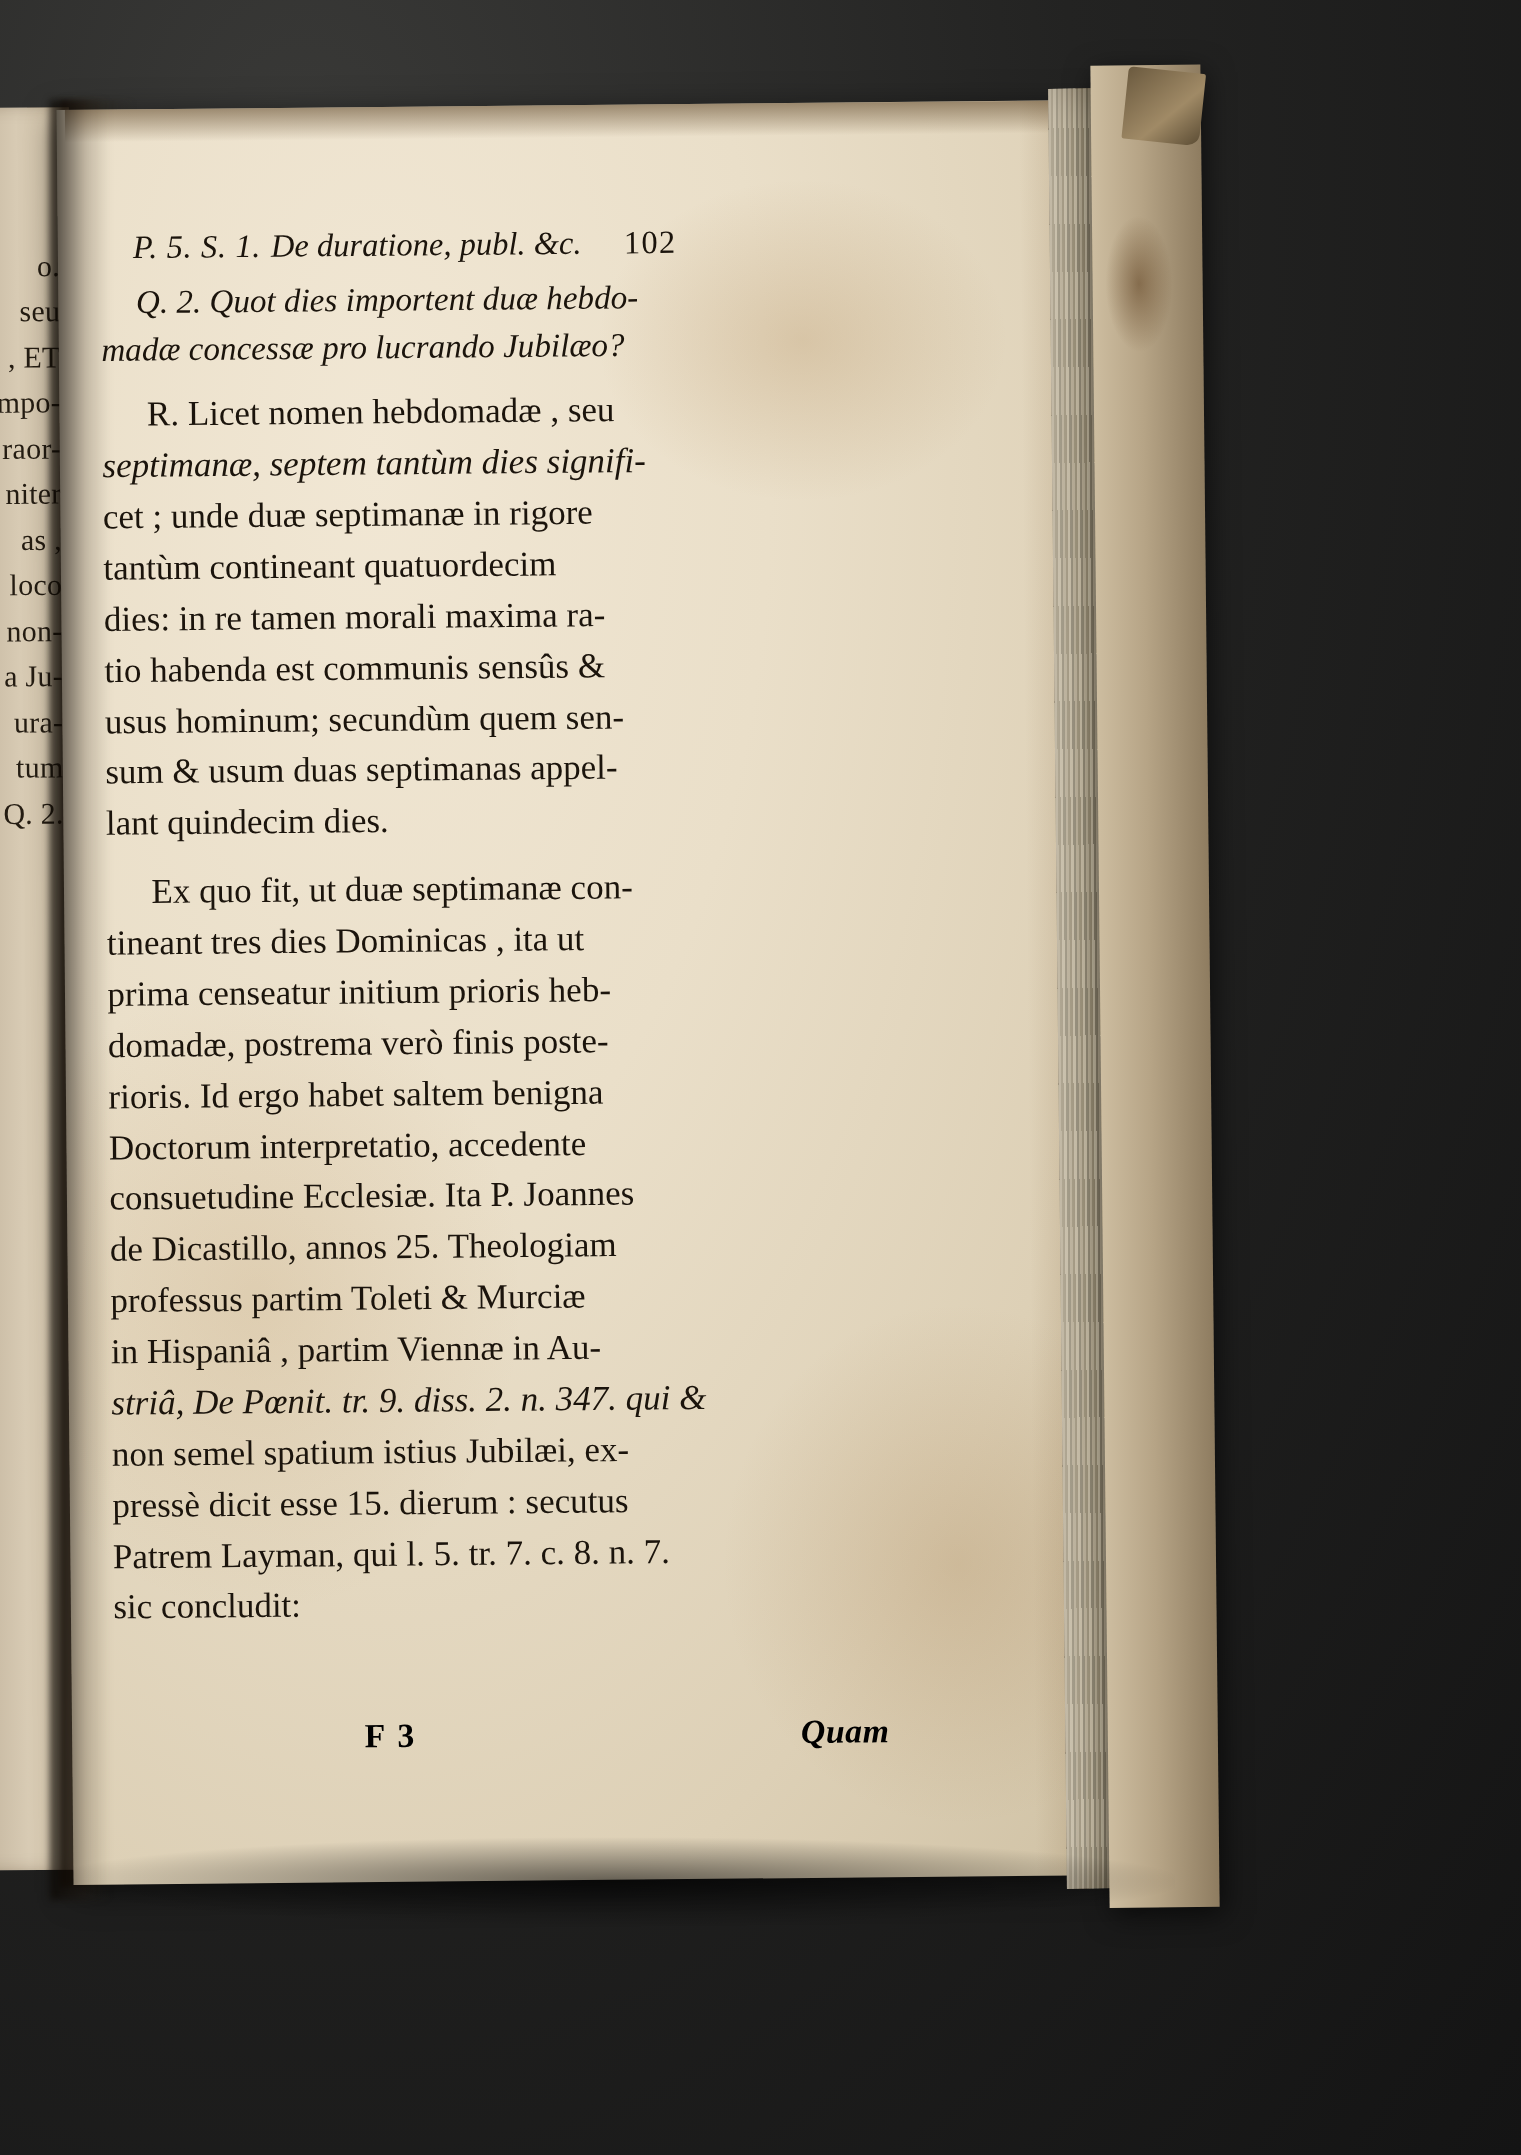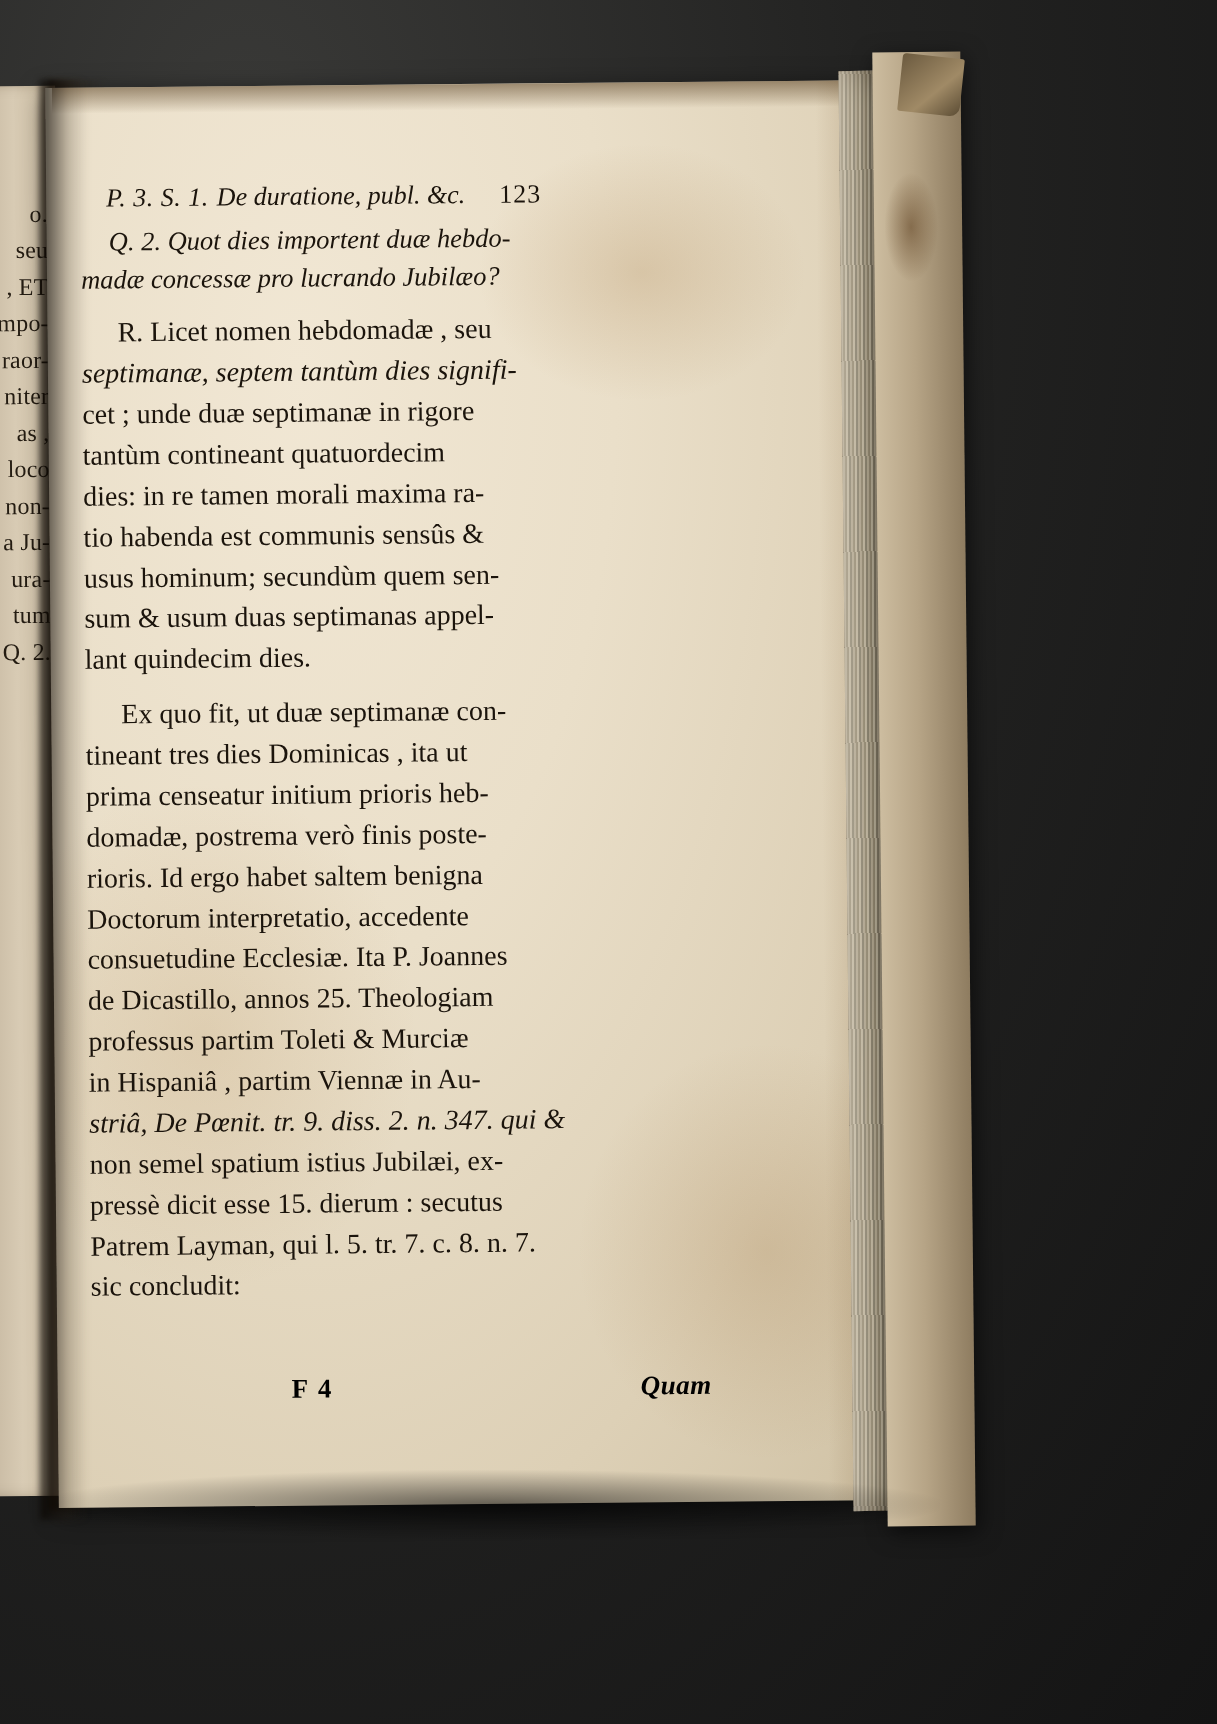"P. 3. S. 1." span.rh-sig { text: 3 -> 5 }
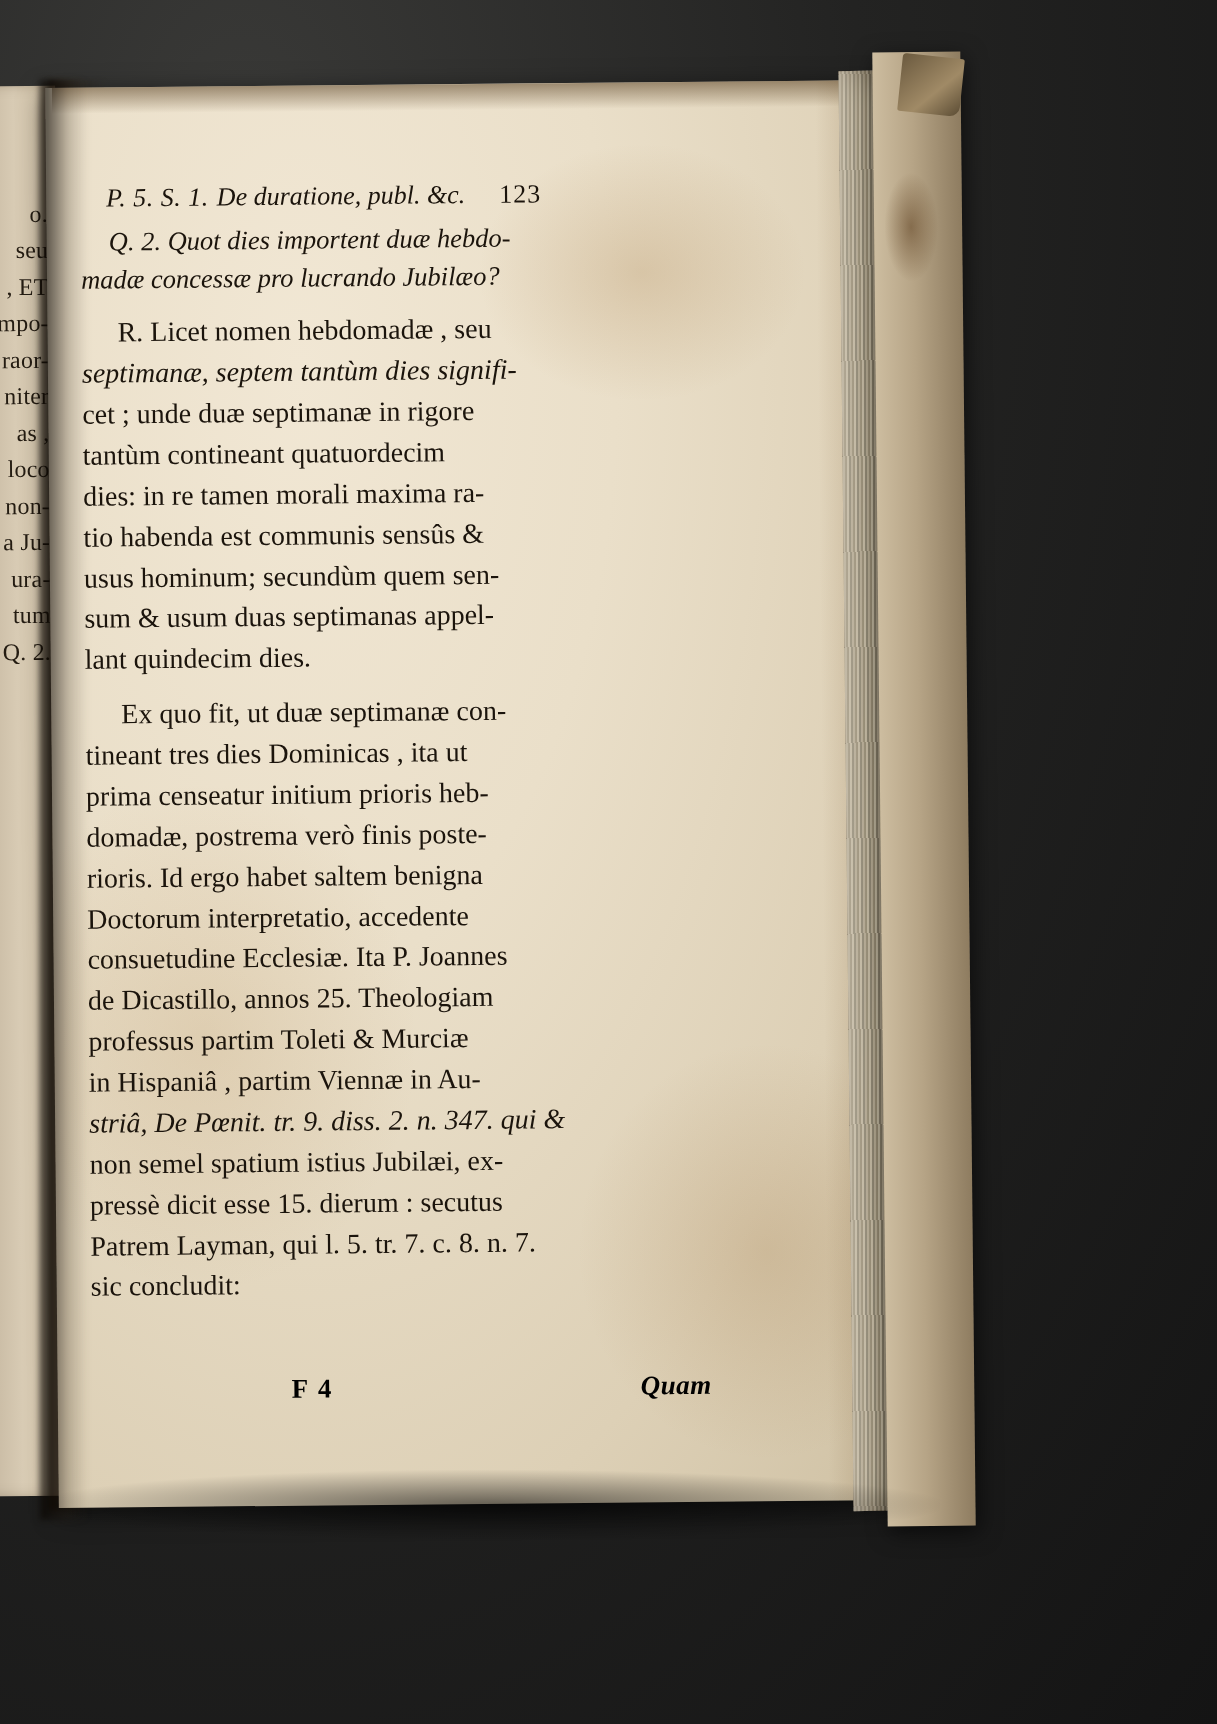"123" span.rh-page { text: 123 -> 102 }
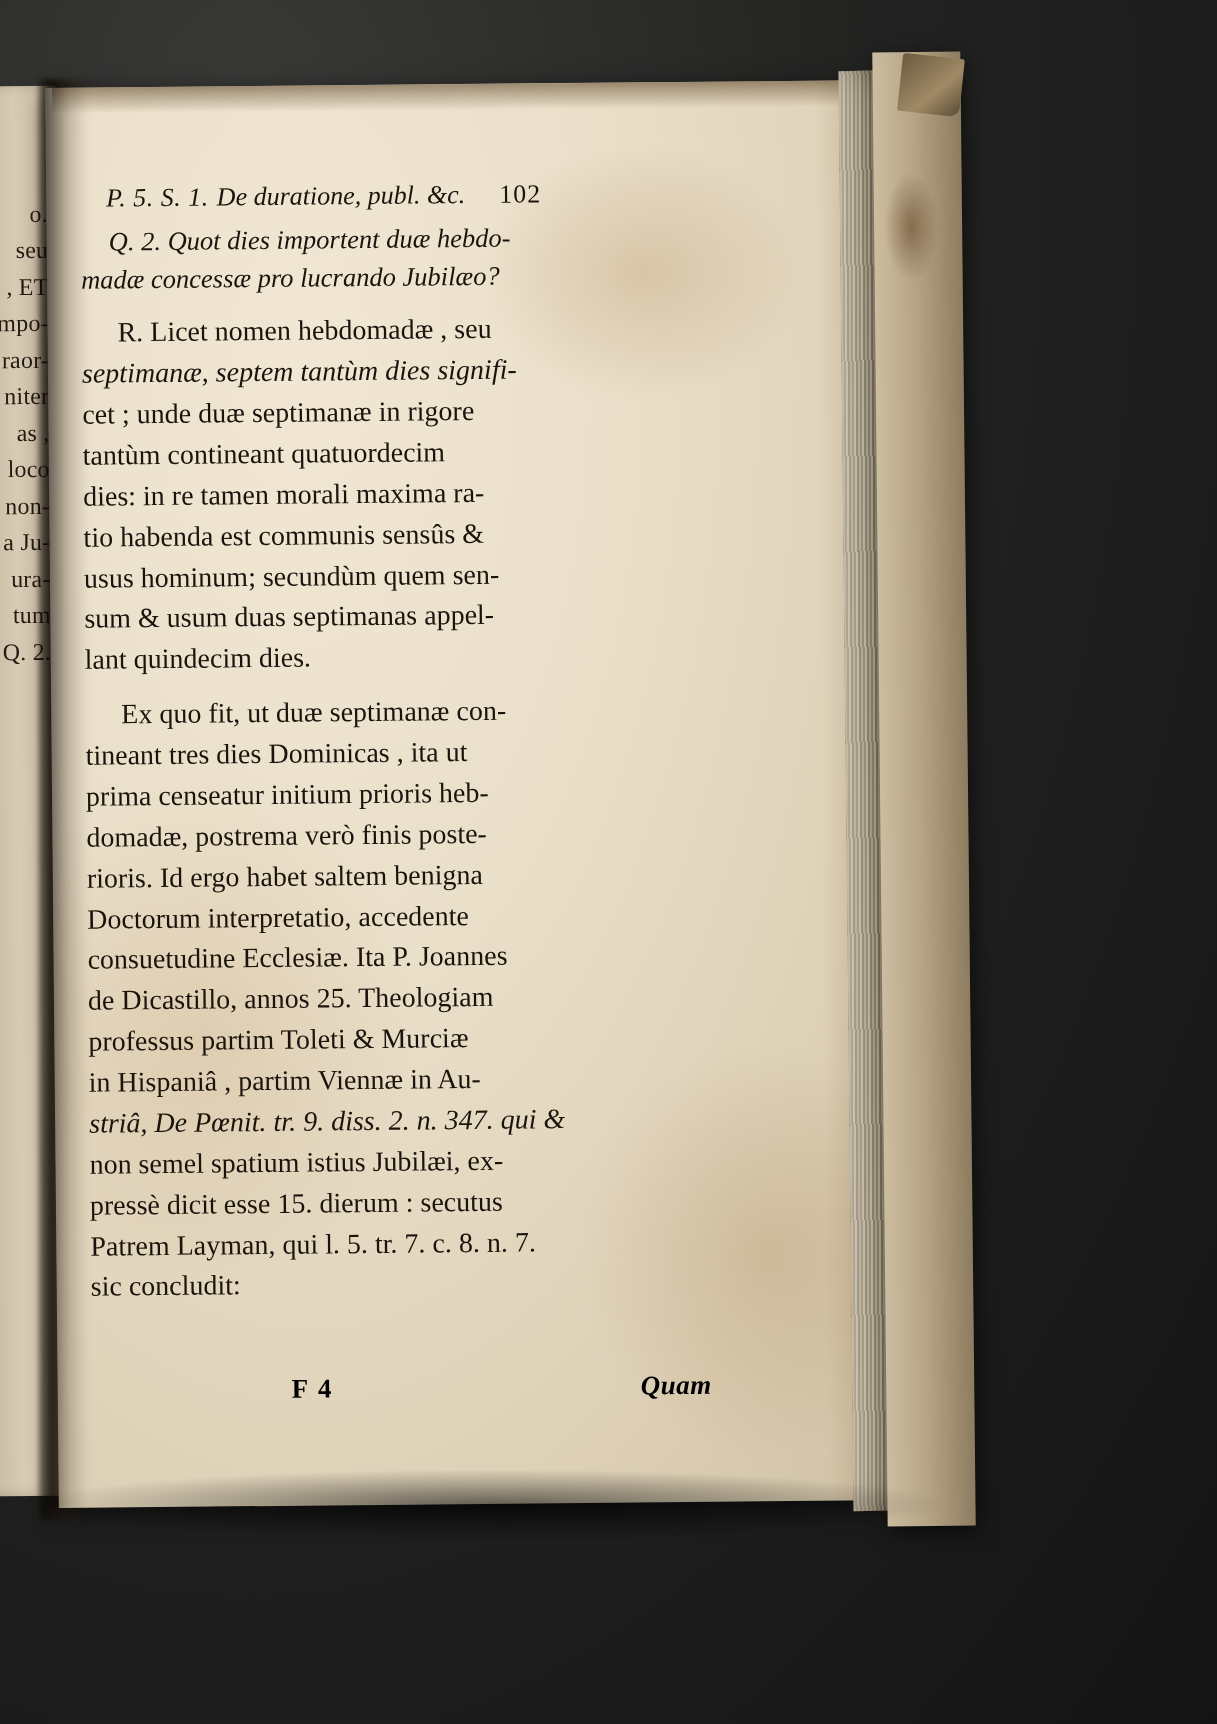"F 4" span.sig { text: 4 -> 3 }
